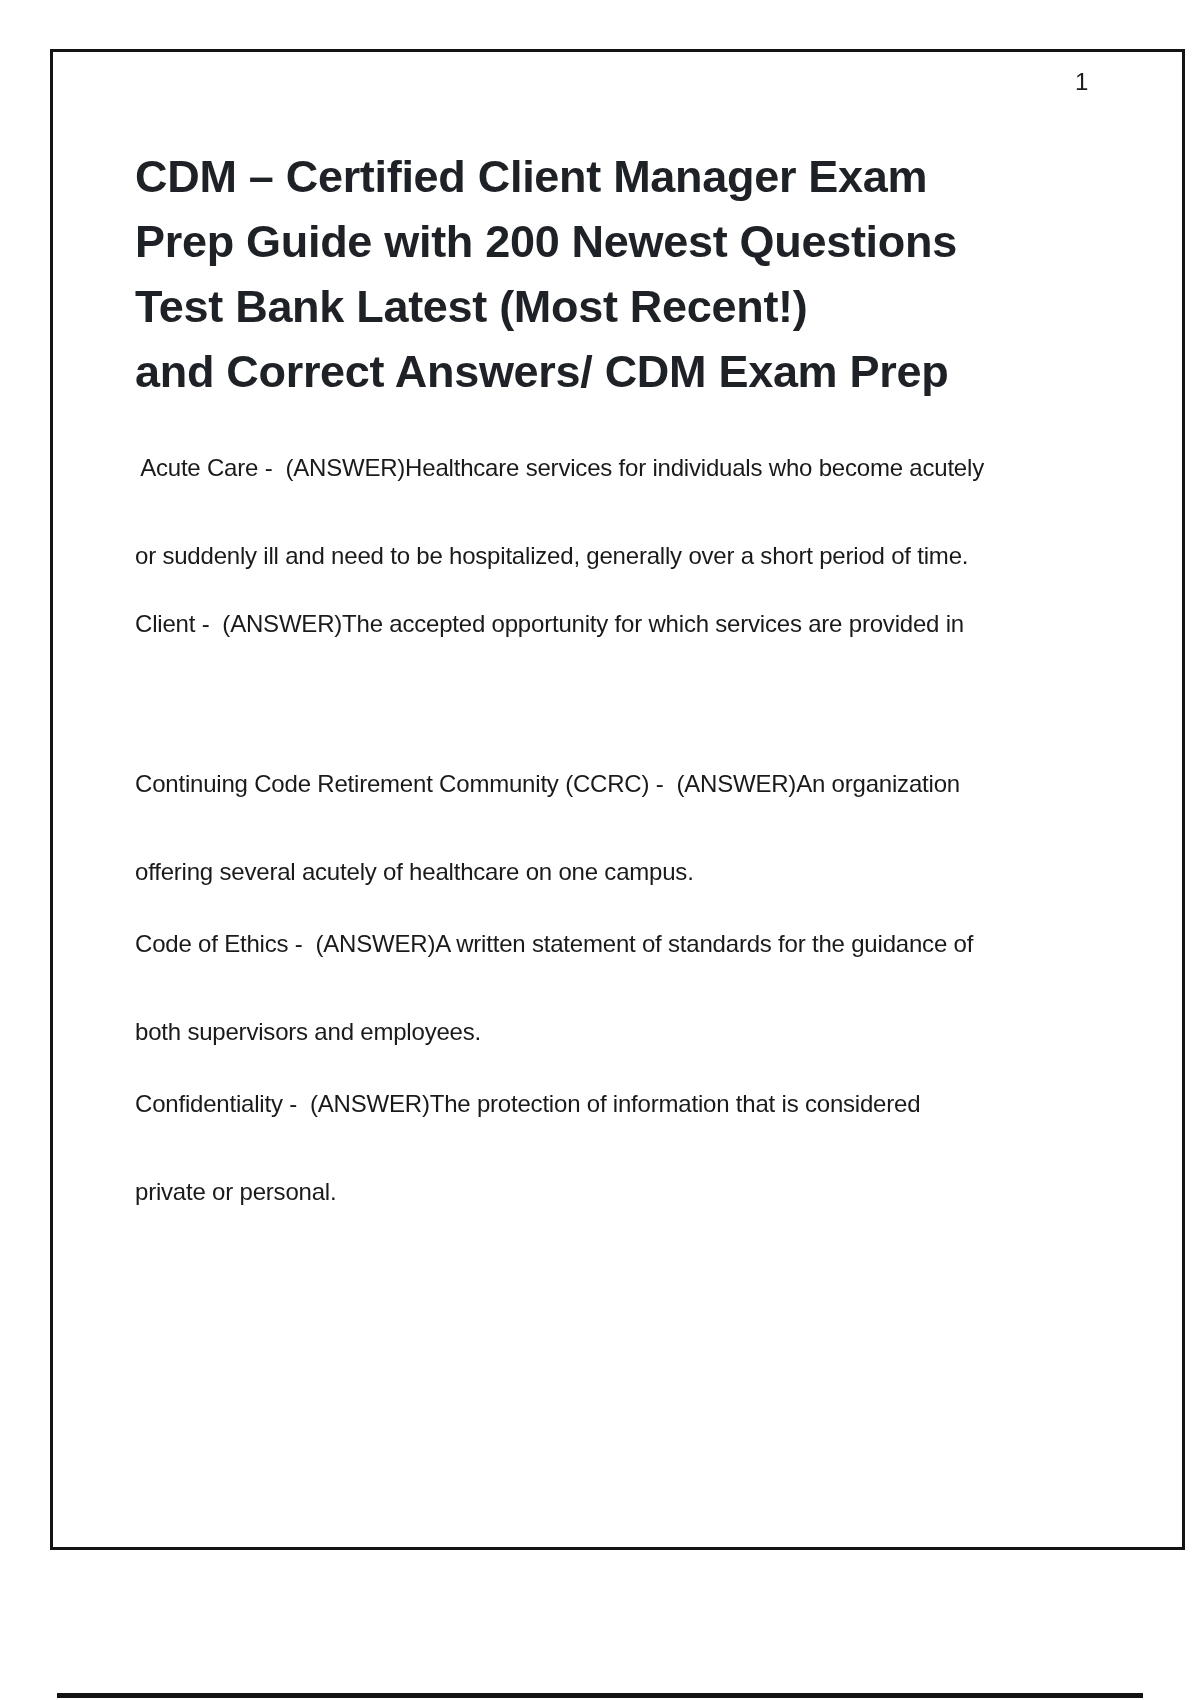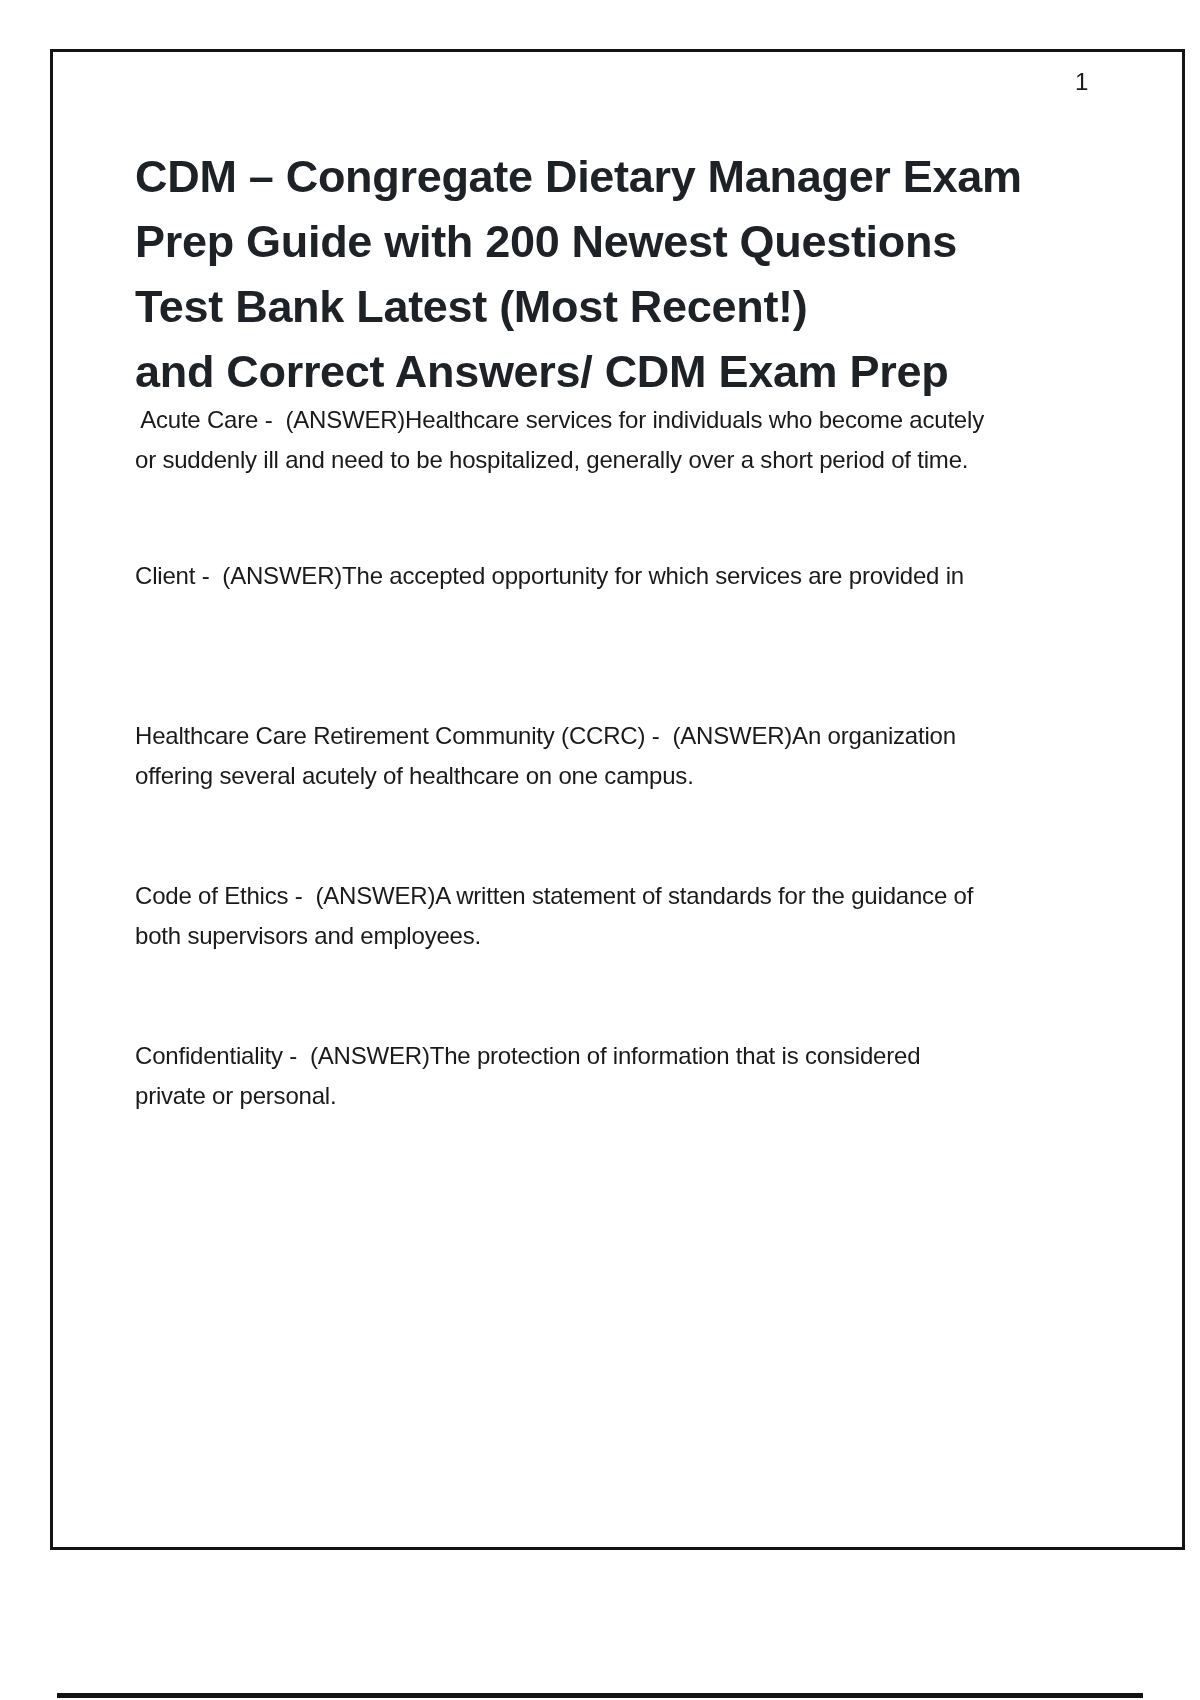"CDM – Congregate Dietary Manager" span.t-line { text: Congregate Dietary -> Certified Client }
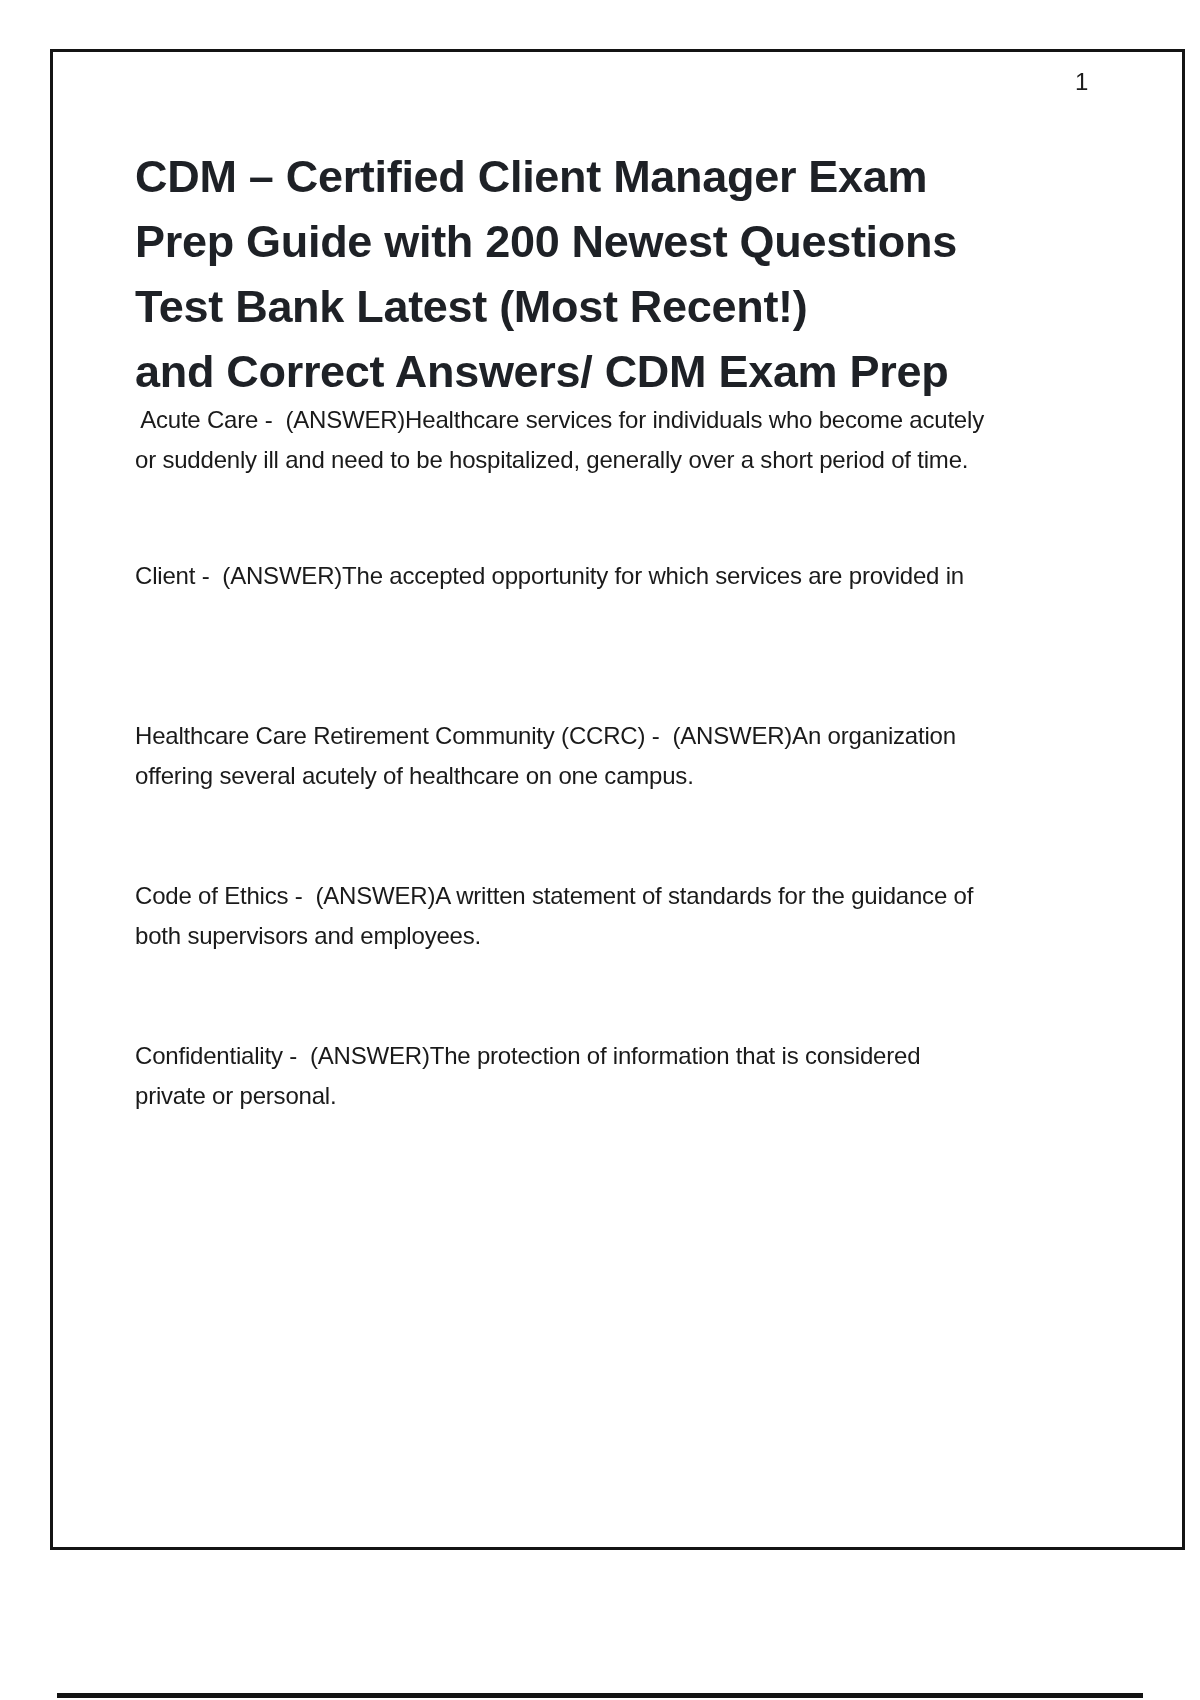"Acute Care - (ANSWER)Healthcare services" .para .p-line { margin-top: none -> 48px }
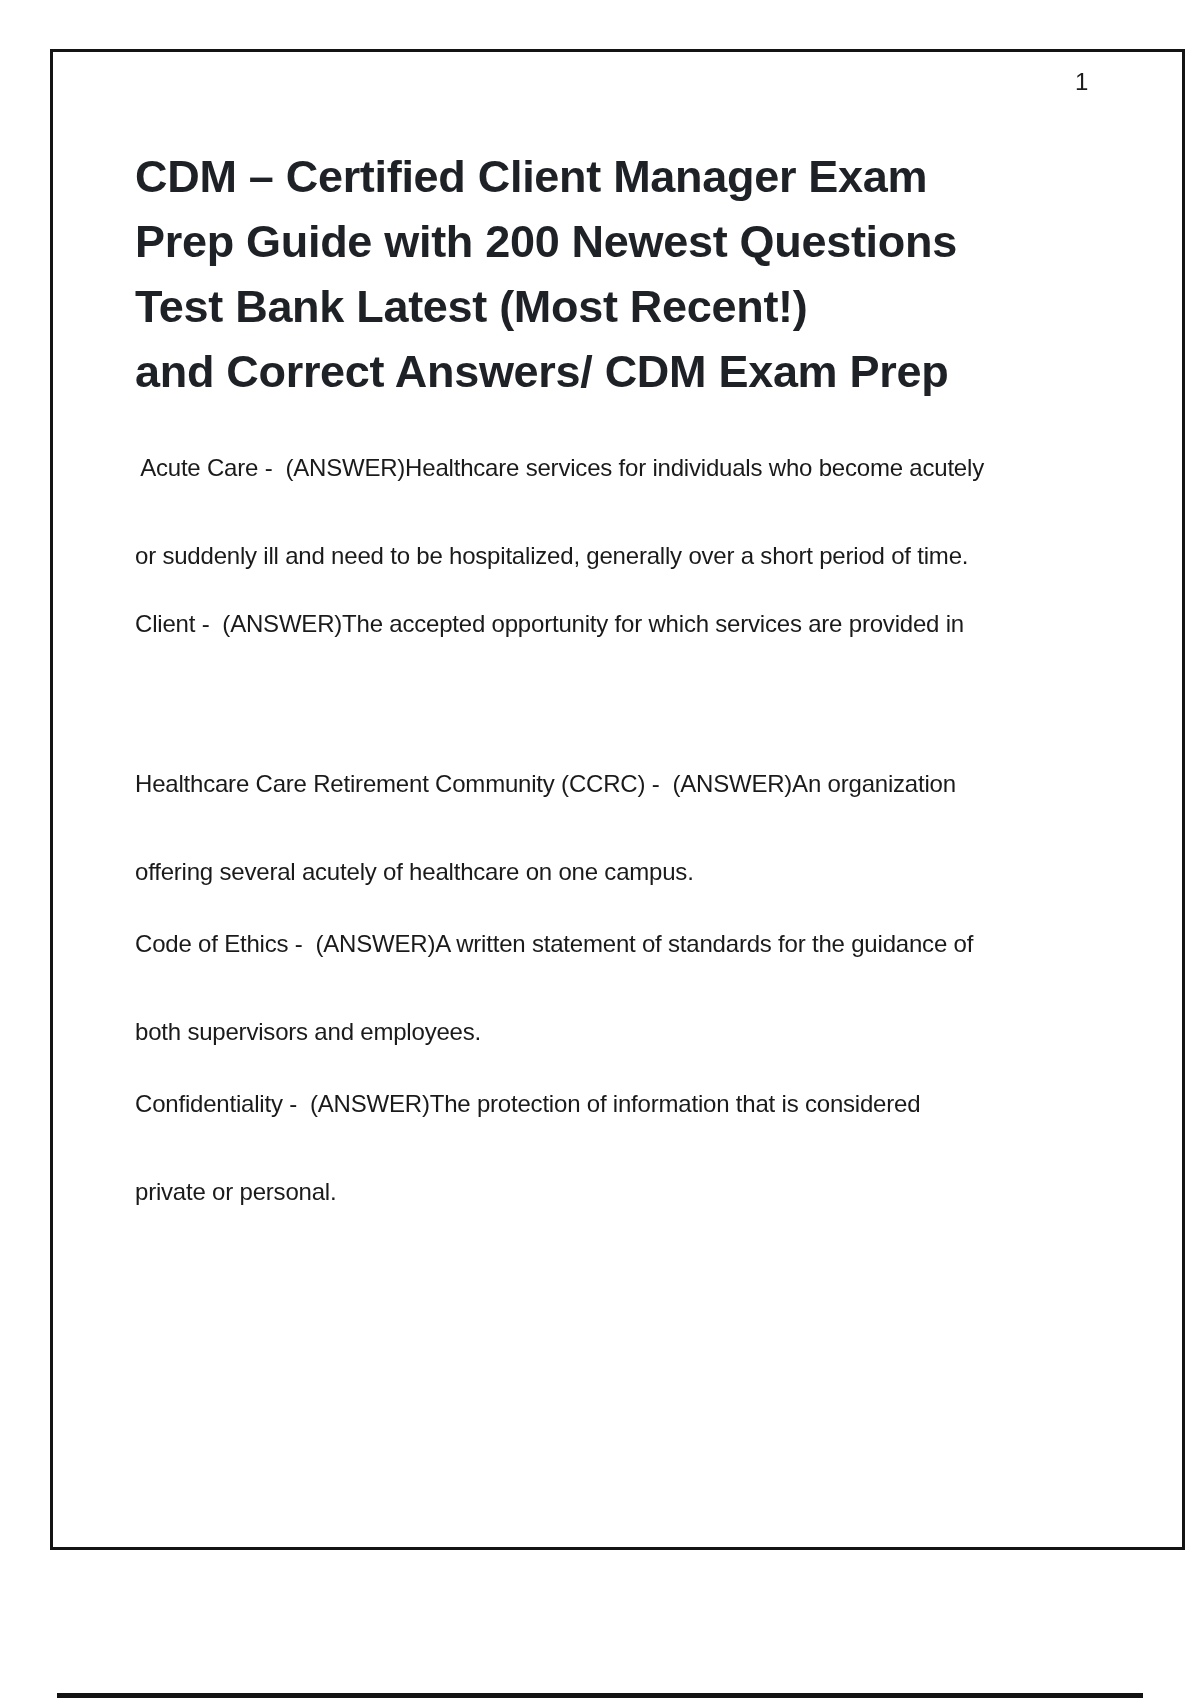"Healthcare Care Retirement Community" span.p-line { text: Healthcare Care -> Continuing Code }
